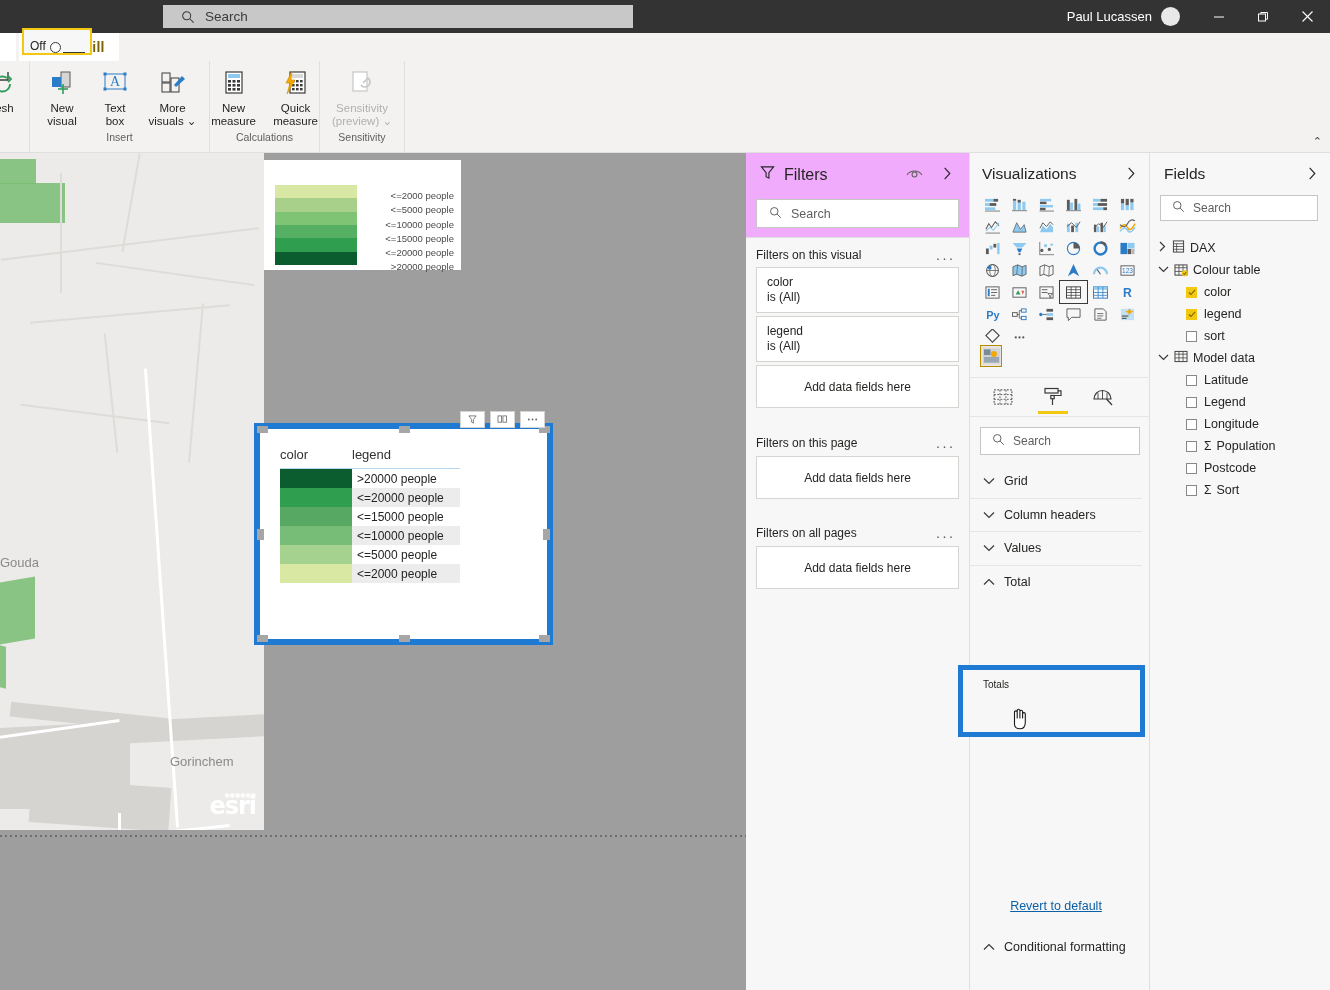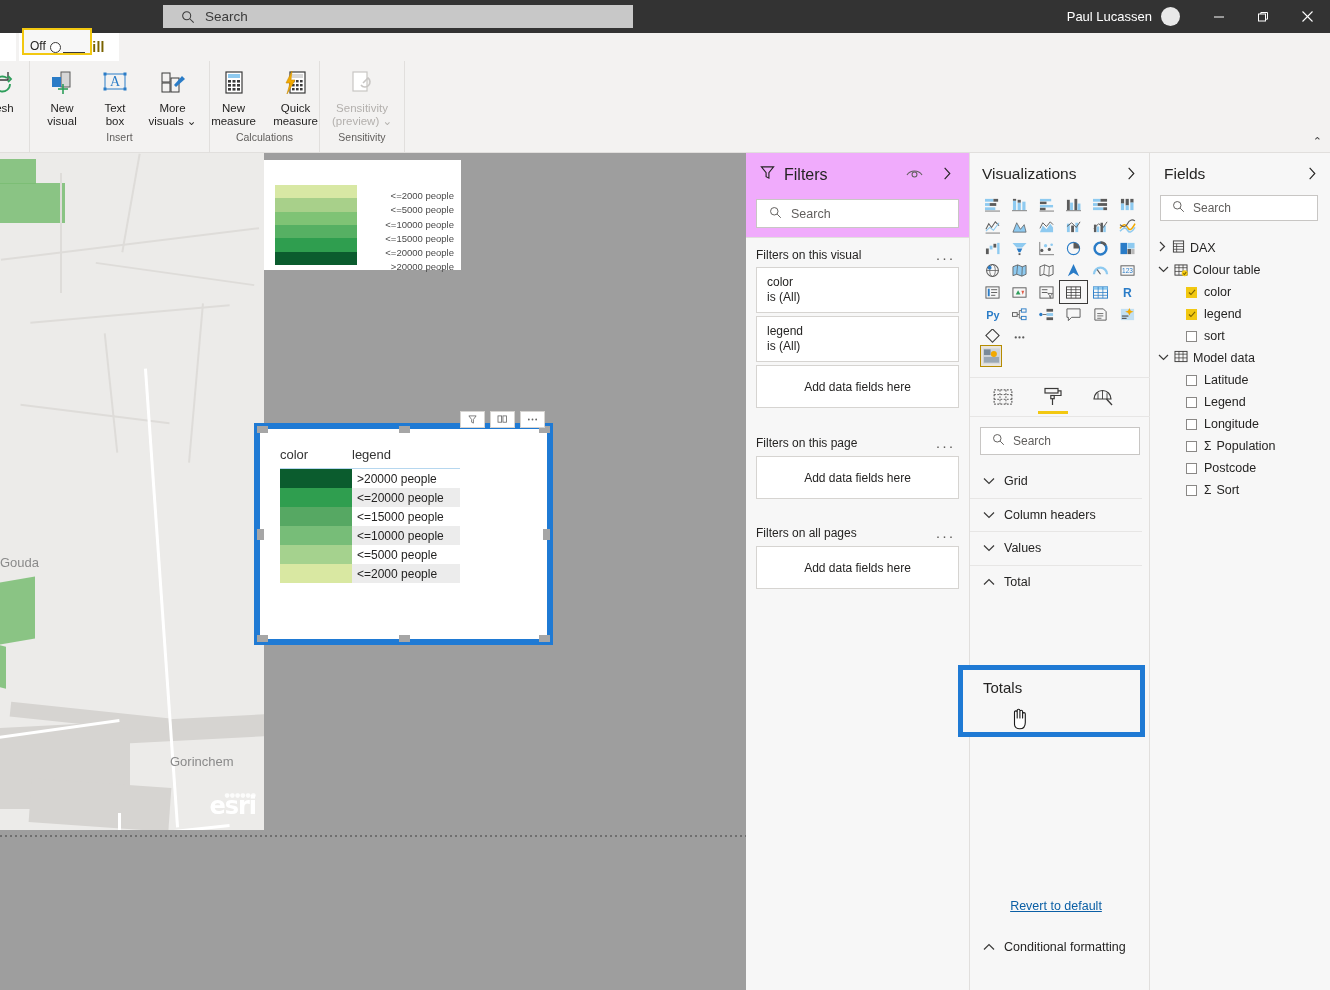"Totals" #totals-label { font-size: 15px -> 10px }
